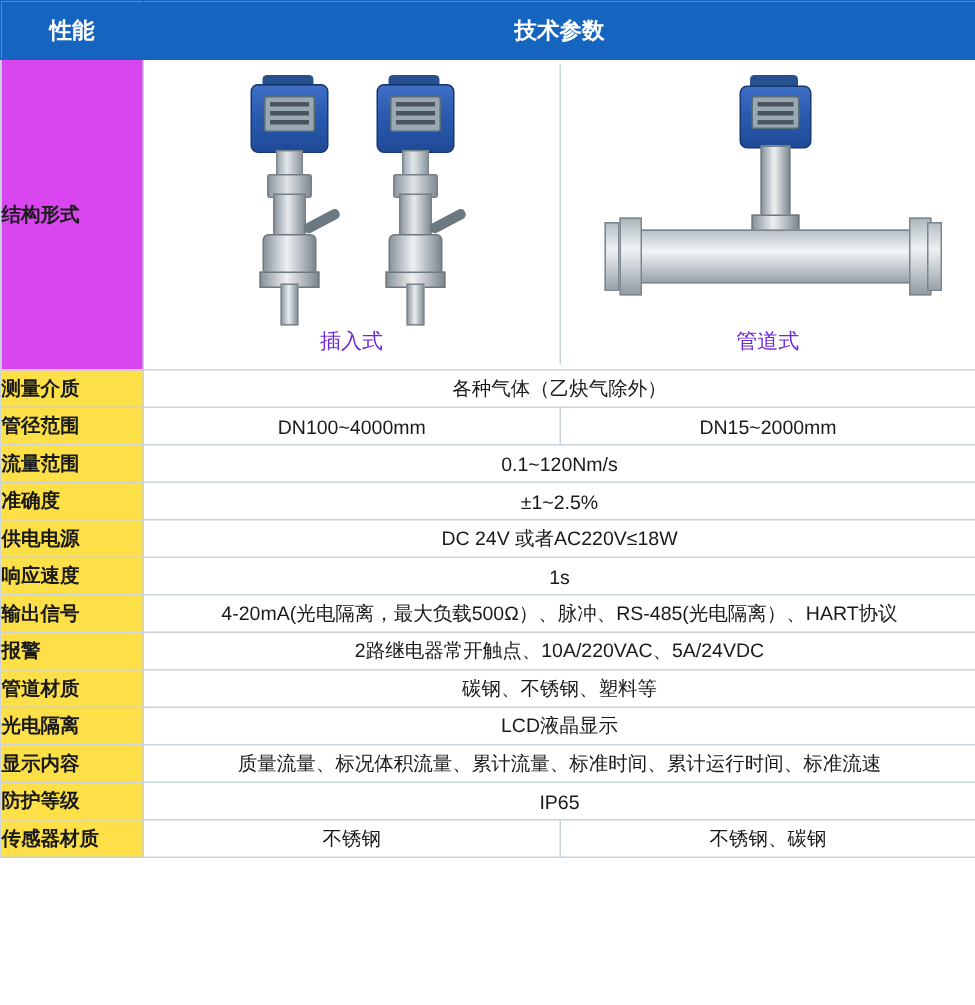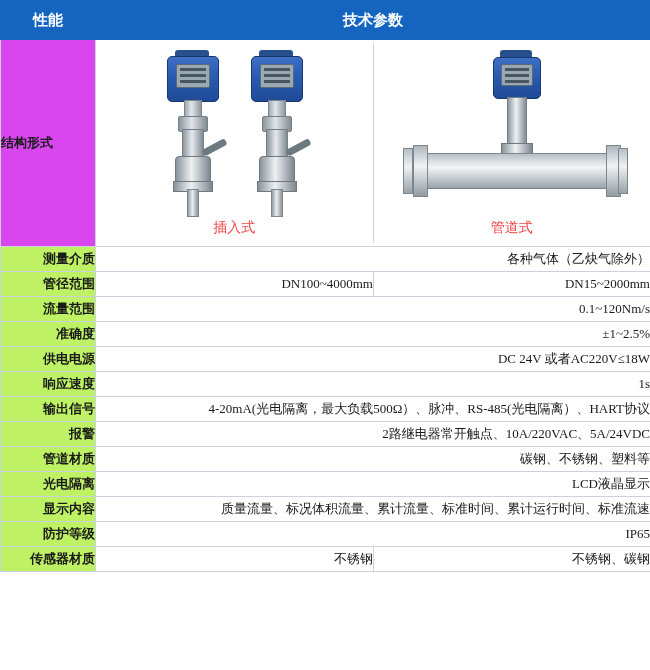"插入式" .struct-caption { color: #ef4444 -> #6d28d9 }
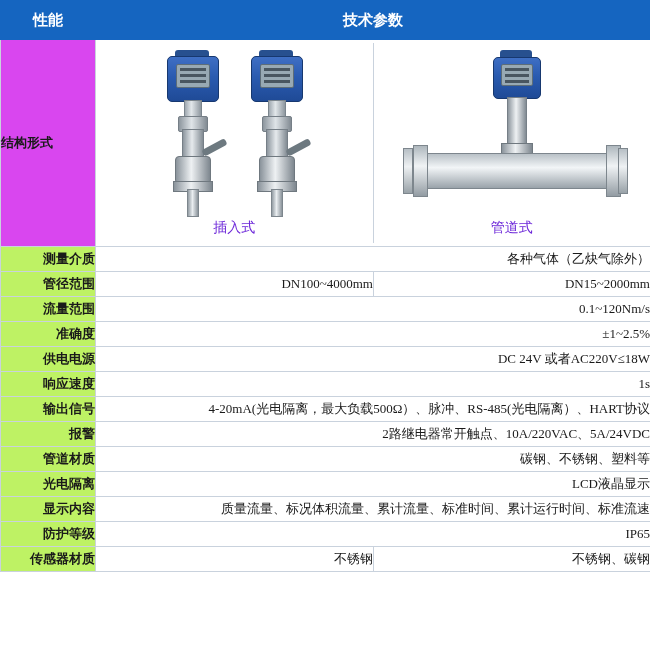"测量介质" .lbl { background: #bef264 -> #fde047; text-align: right -> left }
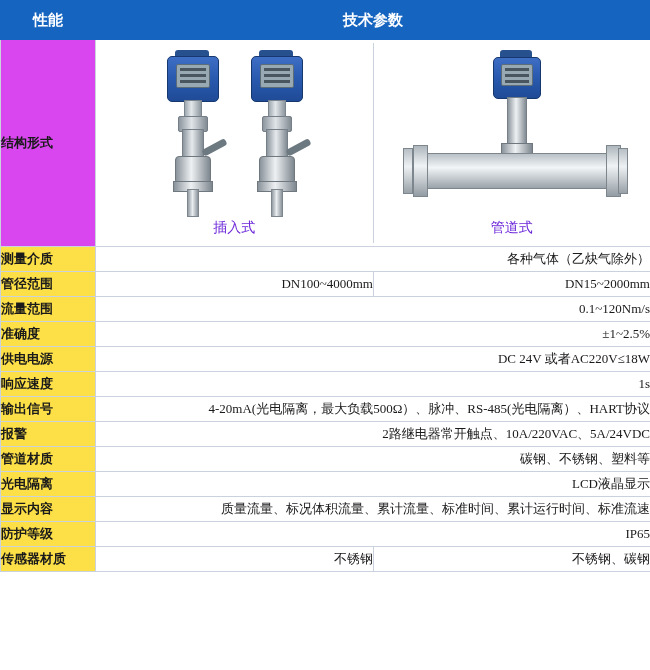"各种气体（乙炔气除外）" .val { font-family: Liberation Serif, serif -> none; text-align: right -> center }
